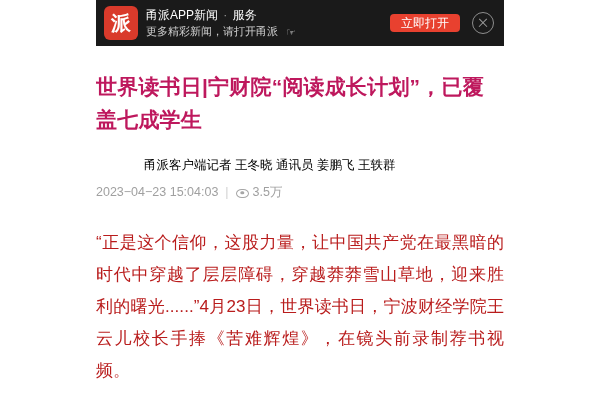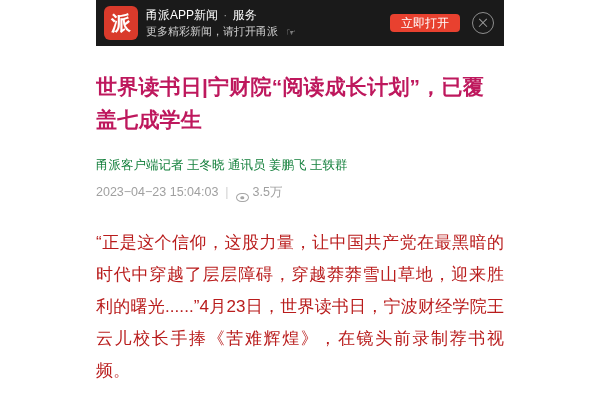"甬派客户端记者 王冬晓 通讯员 姜鹏飞 王轶群" .byline { color: #15803d -> #000000; margin-left: none -> 48px }
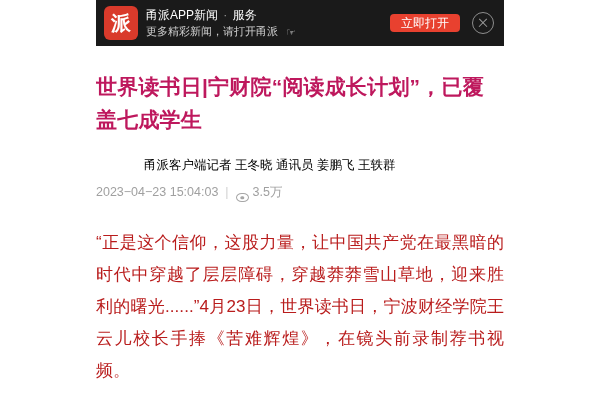"2023−04−23 15:04:03" .meta { align-items: flex-end -> center }
